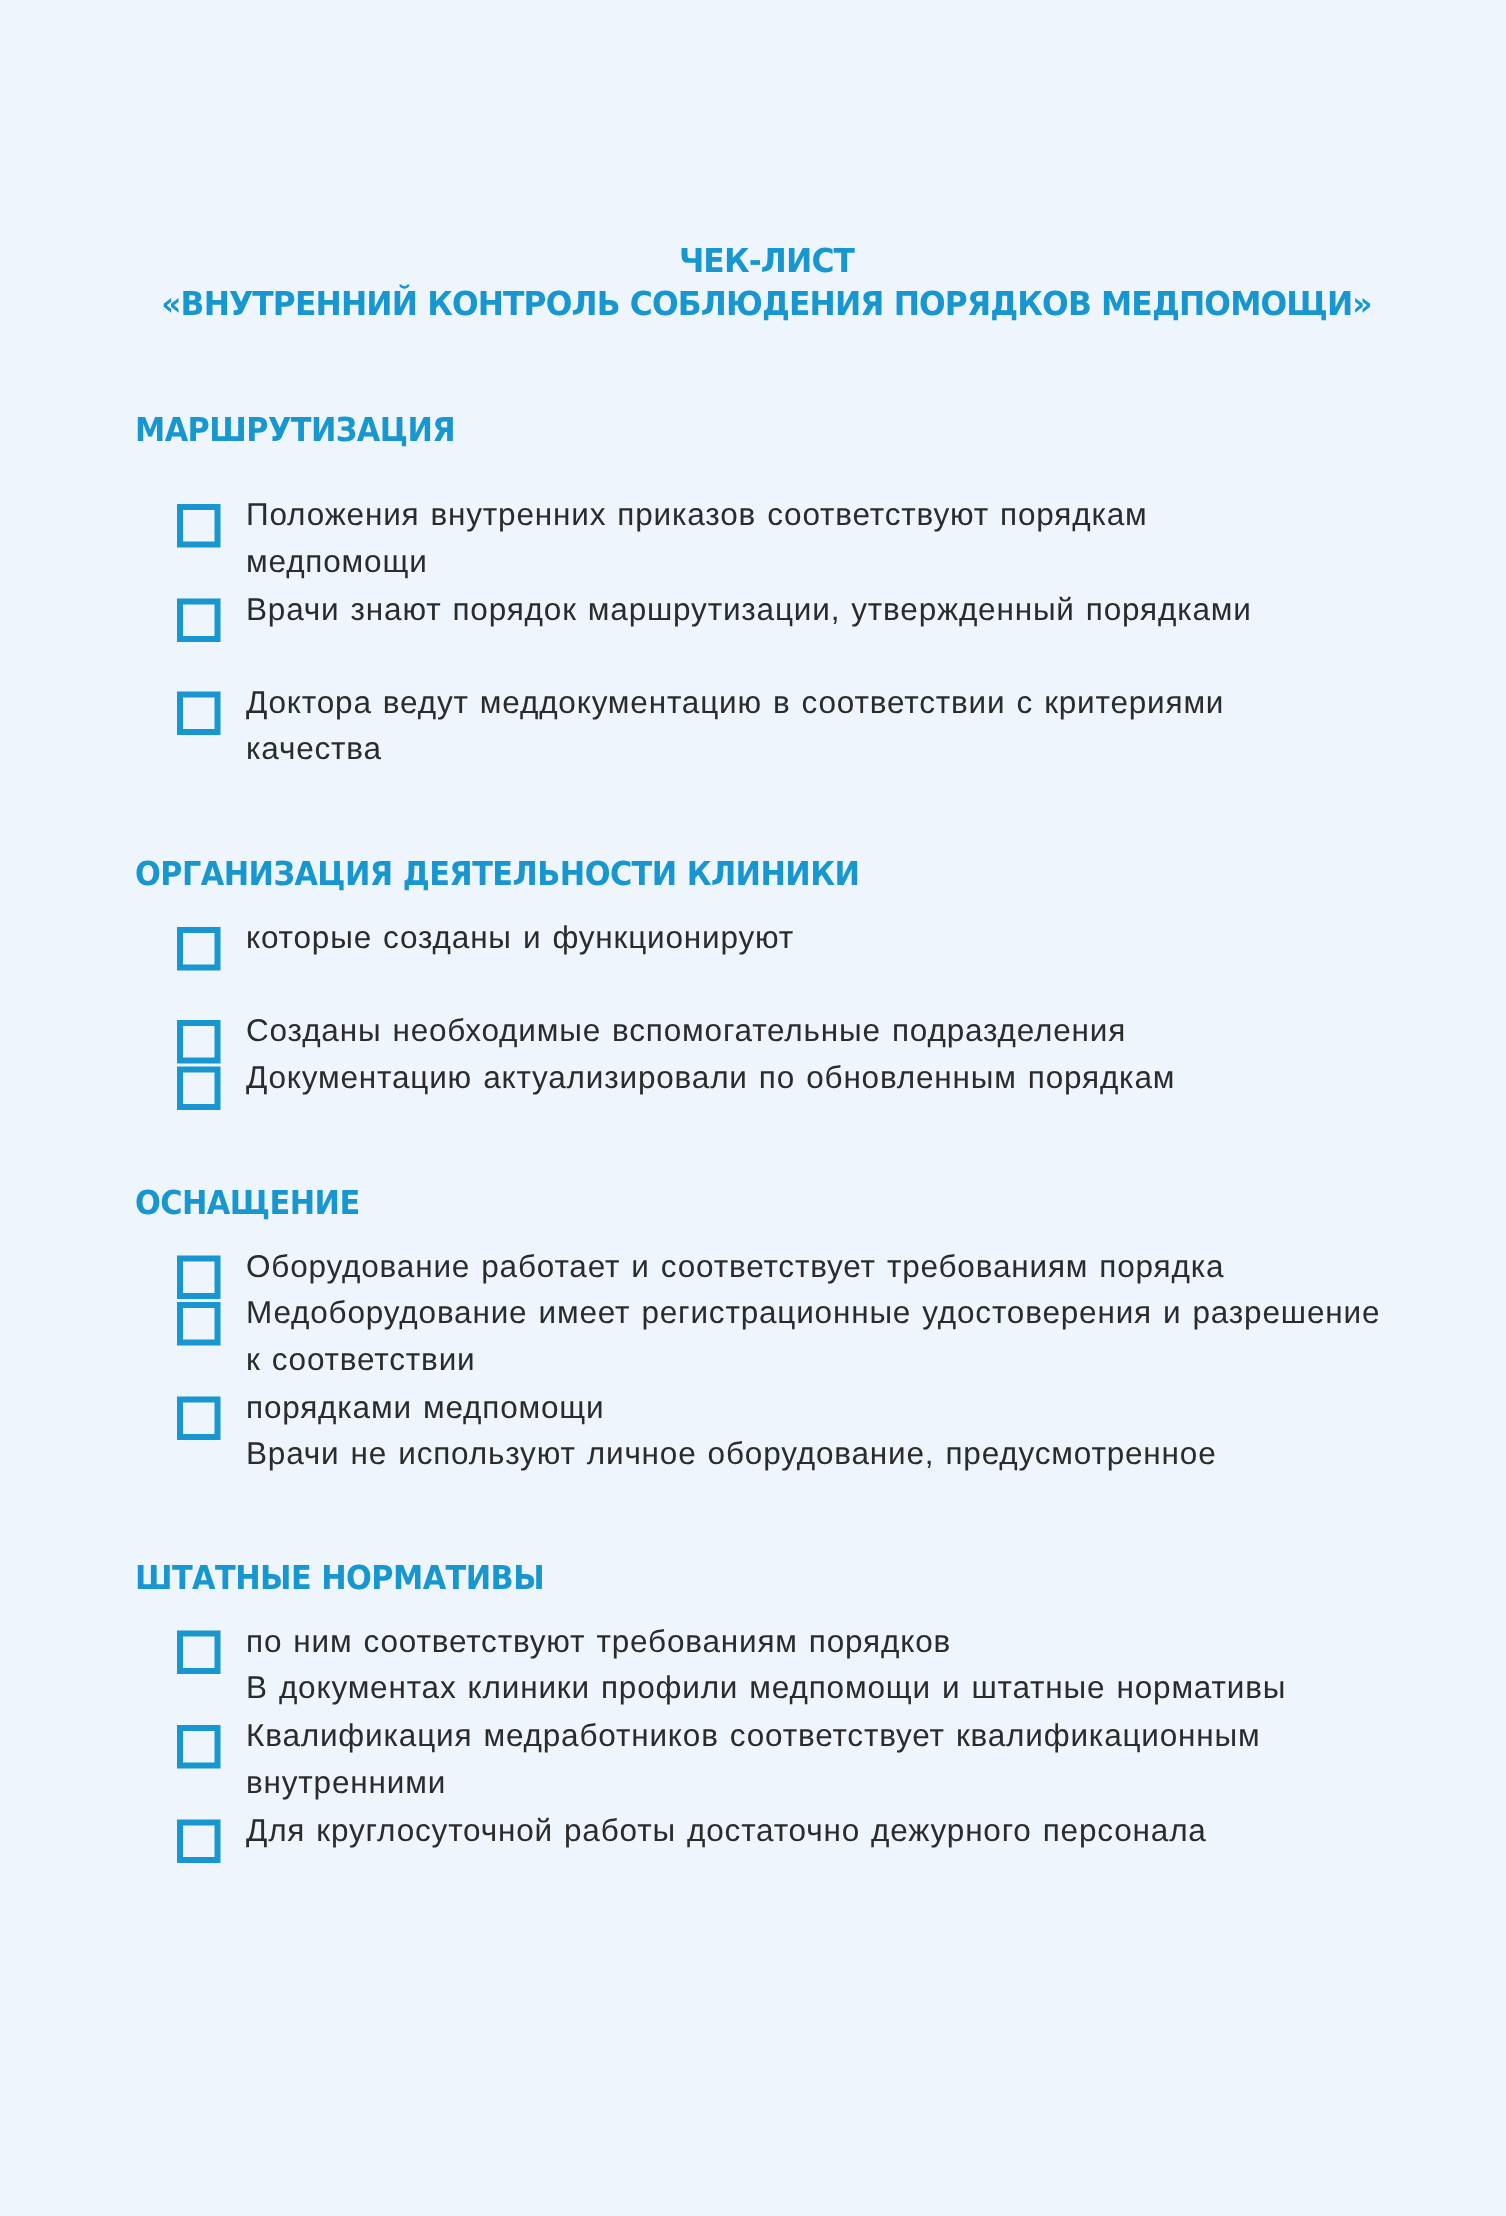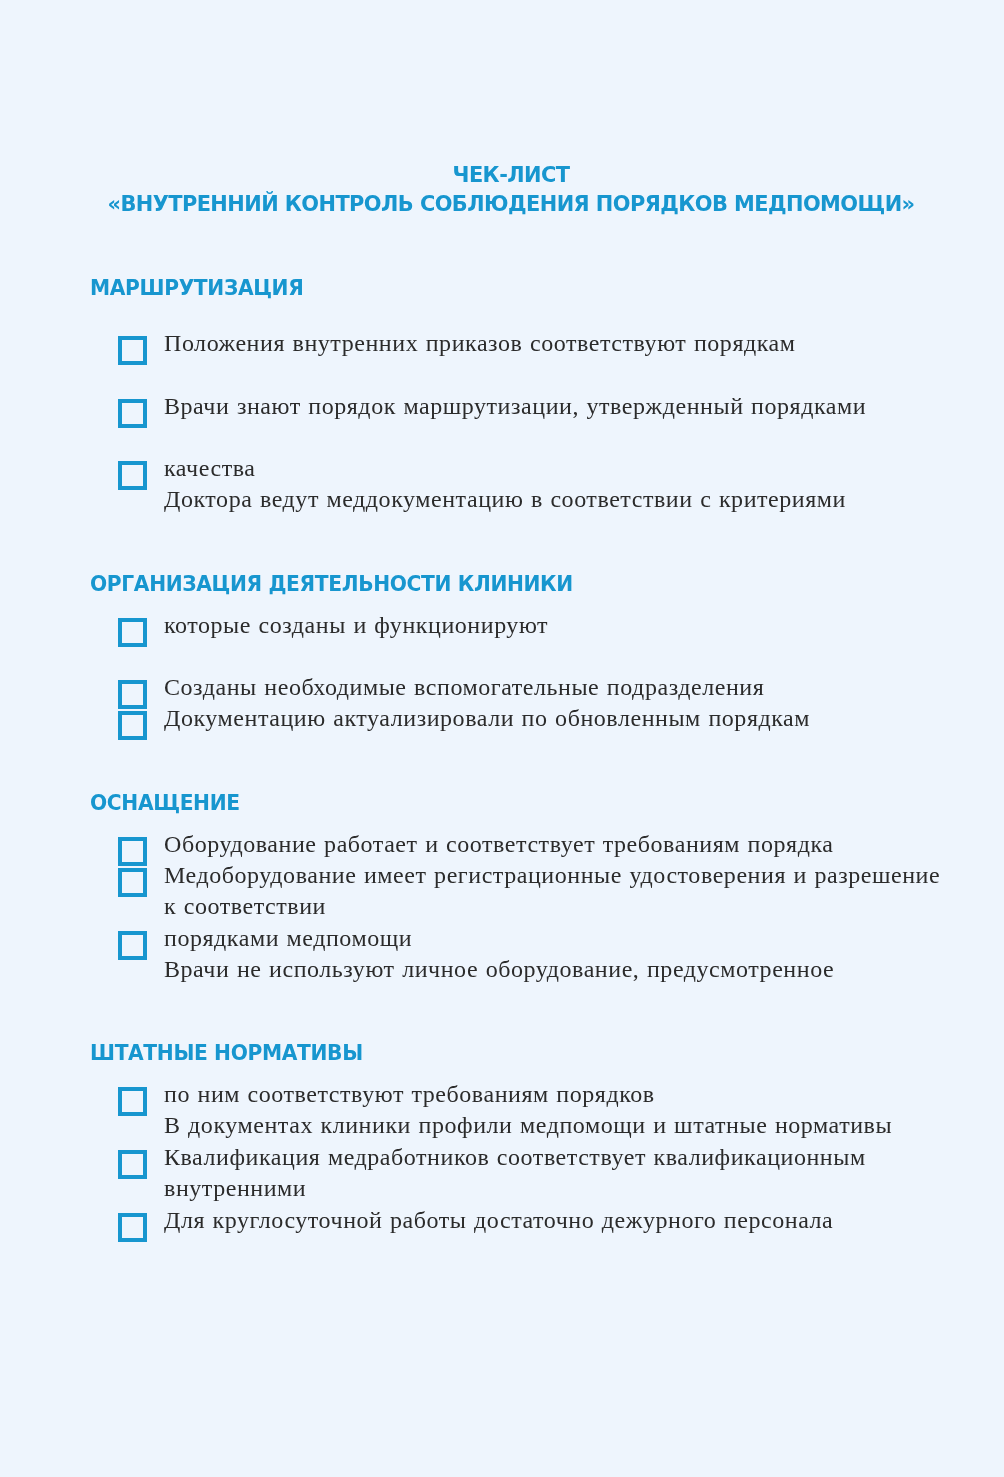"Положения внутренних приказов" .item-text { font-family: Liberation Serif, serif -> Liberation Sans, sans-serif; font-size: 24px -> 21px }
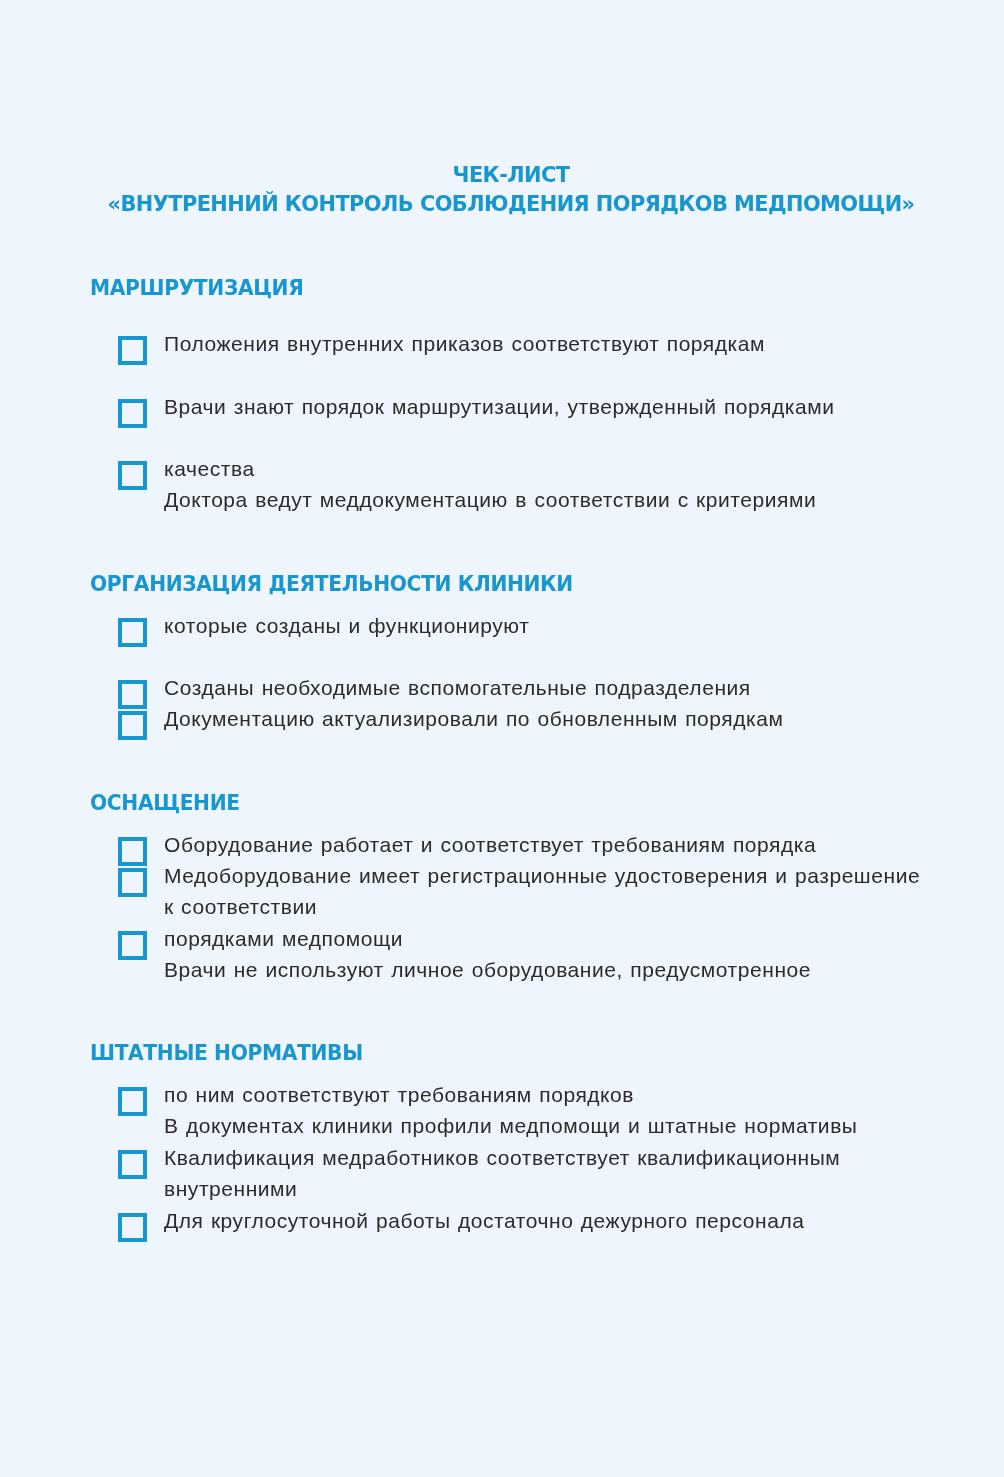"медпомощи" span { html: none -> <span>медпомощи</span> }
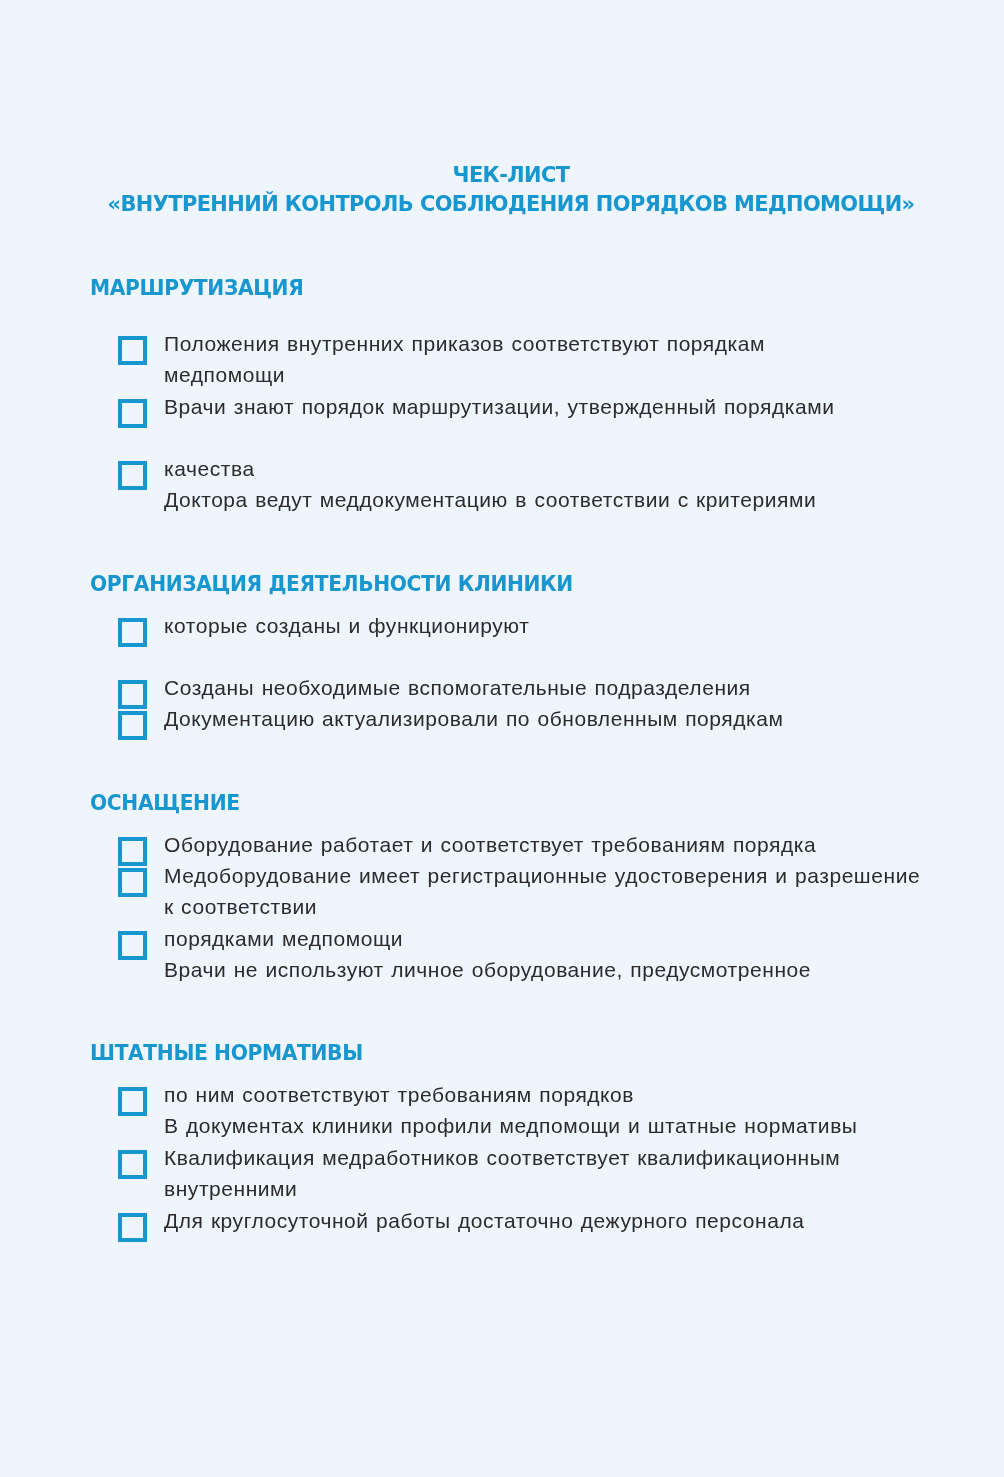"качества" span { order: before "Доктора ведут меддокументацию в" -> after "Доктора ведут меддокументацию в" }
